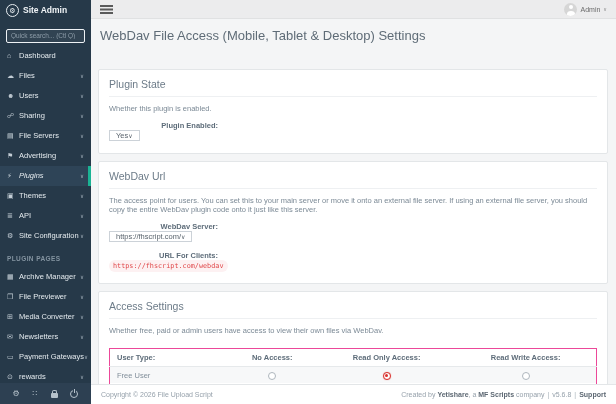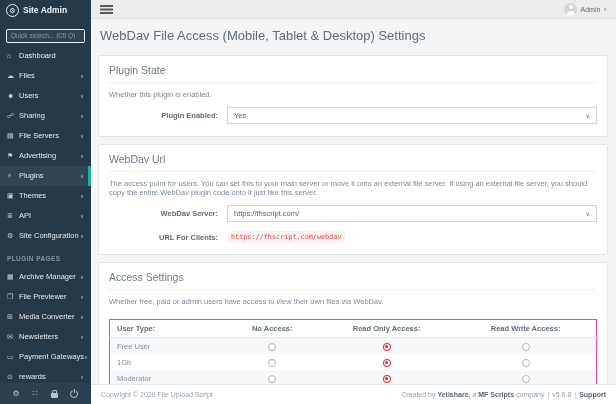"WebDav File Access (Mobile, Tablet" .page-title { margin: 2px 0 12px 2px -> 2px 0 26px 2px }
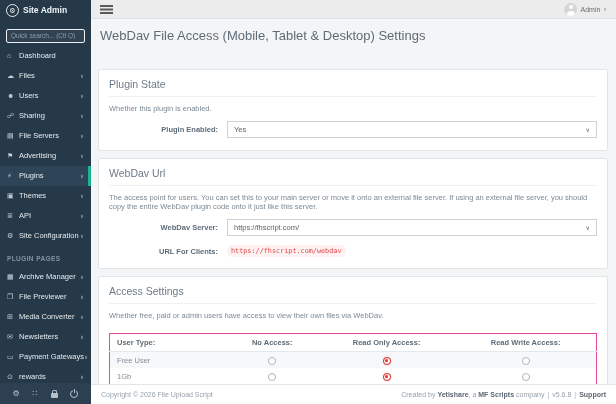"Plugin Enabled:" .form-row { align-items: center -> flex-start; flex-direction: none -> column }
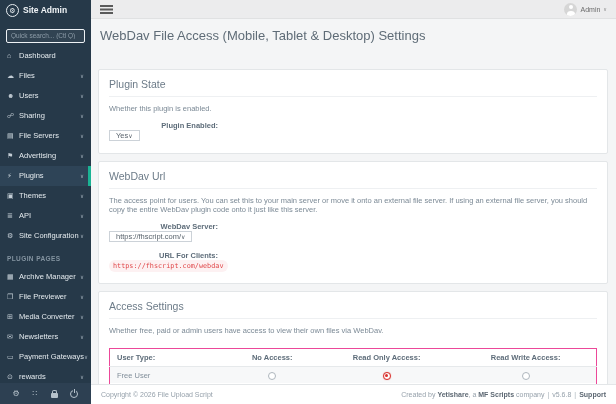"Plugins" .nav-item.active { font-style: none -> italic }
